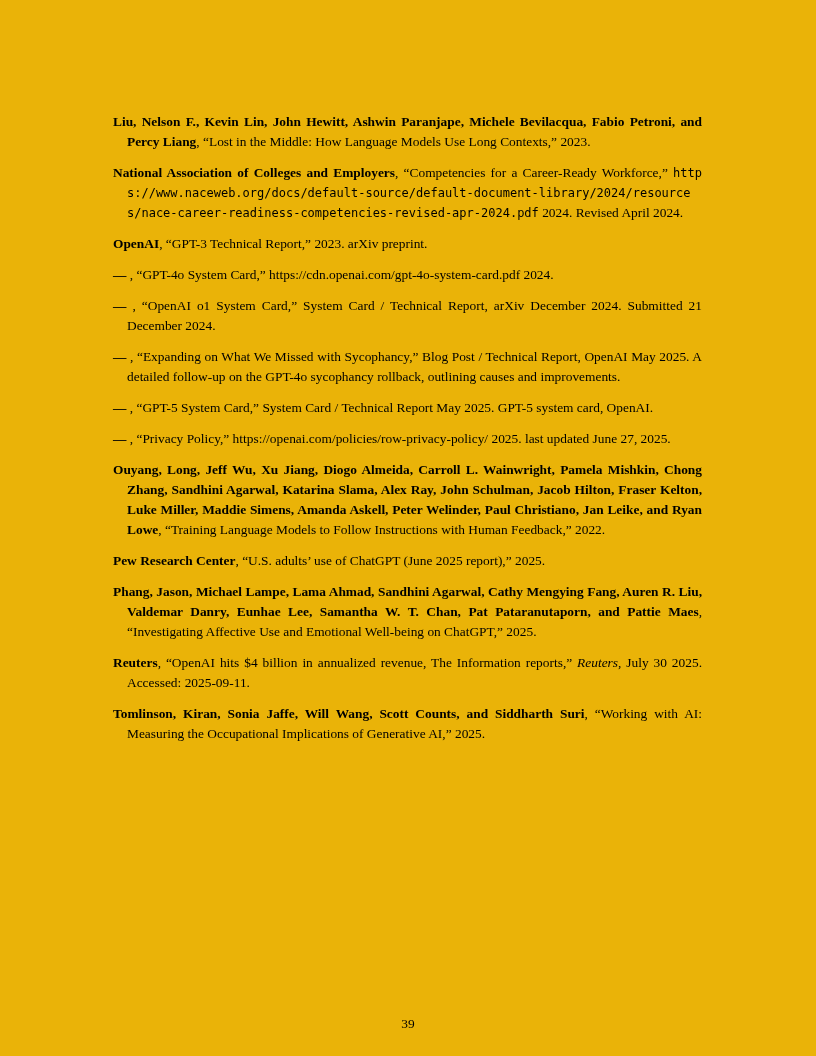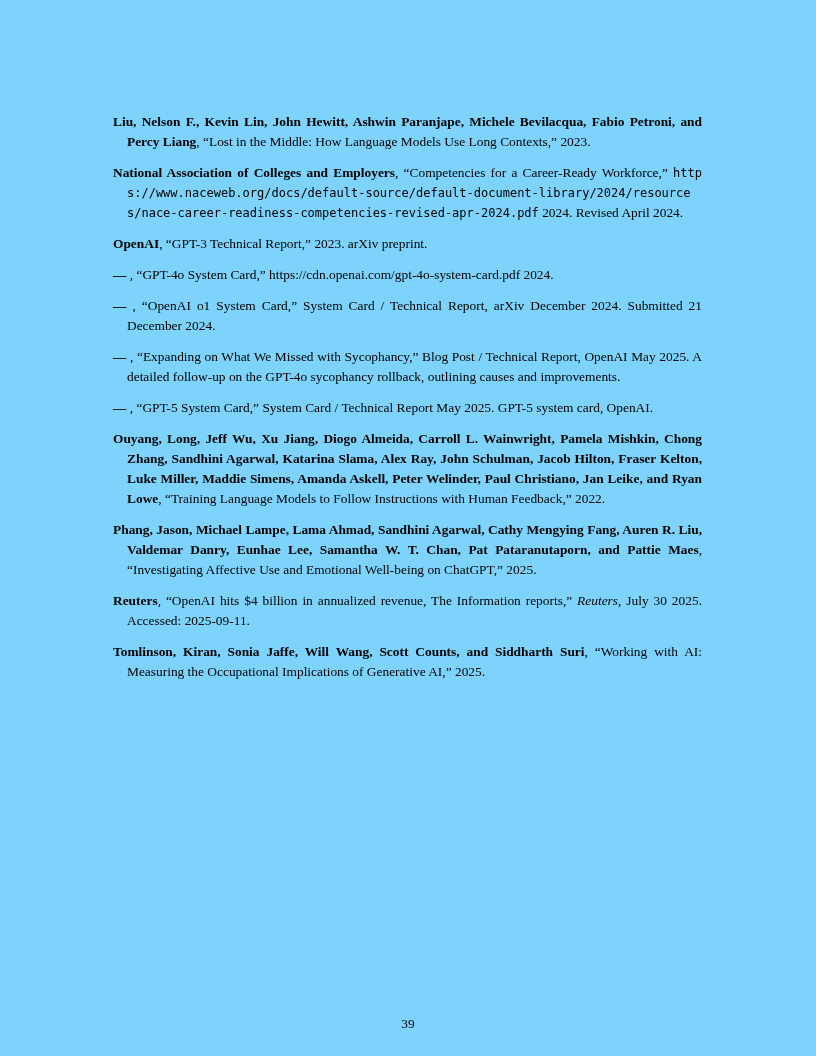"Liu, Nelson F., Kevin Lin," .page { background: #7dd3fc -> #eab308 }
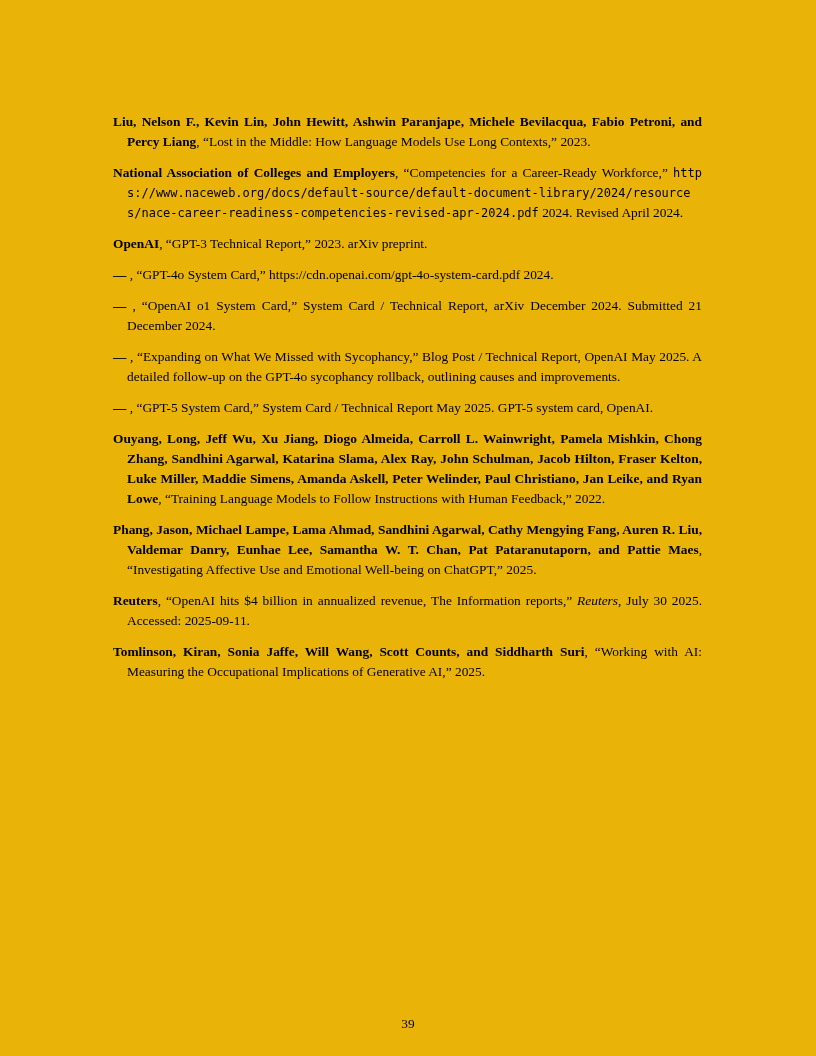"— , “Privacy Policy,”" p.ref { html: none -> <p><span>—</span><span> , “Privacy Policy,” https://openai.com/policies/row-privacy-policy/ 2025. last updated June 27, 2025.</span></p> }
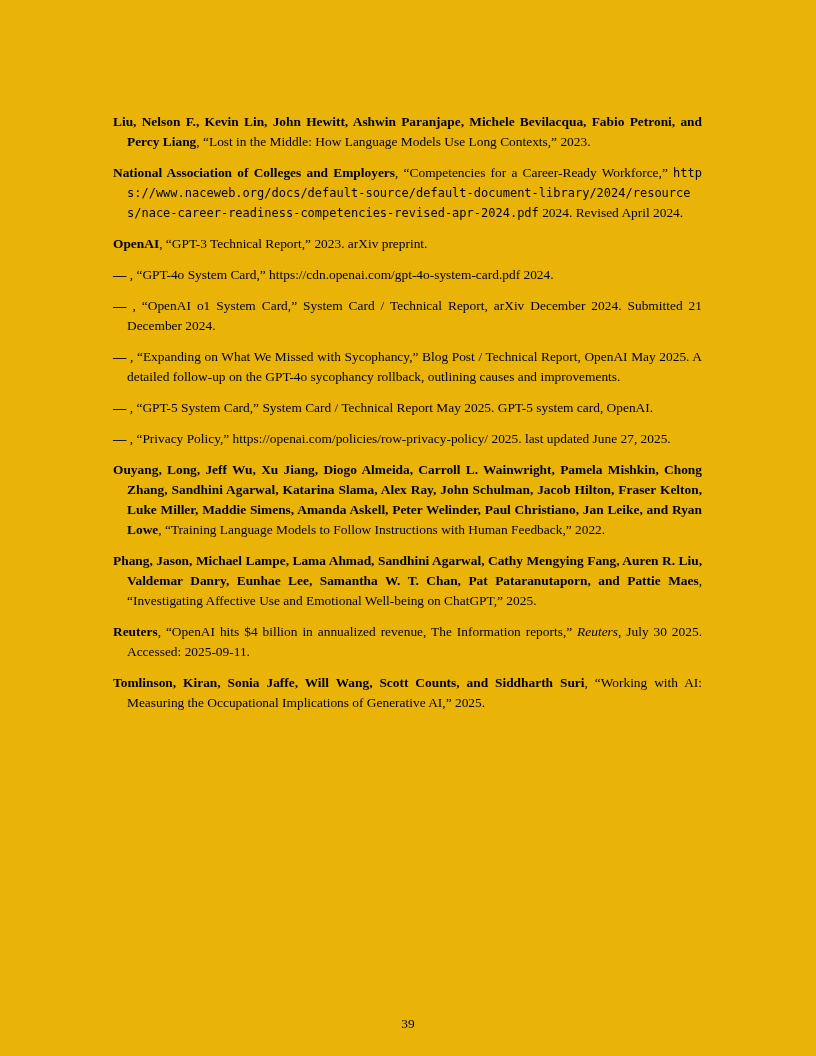"Pew Research Center, “U.S. adults’" p.ref { html: none -> <p><span>Pew Research Center</span><span>, “U.S. adults’ use of ChatGPT (June 2025 report),” 2025.</span></p> }
